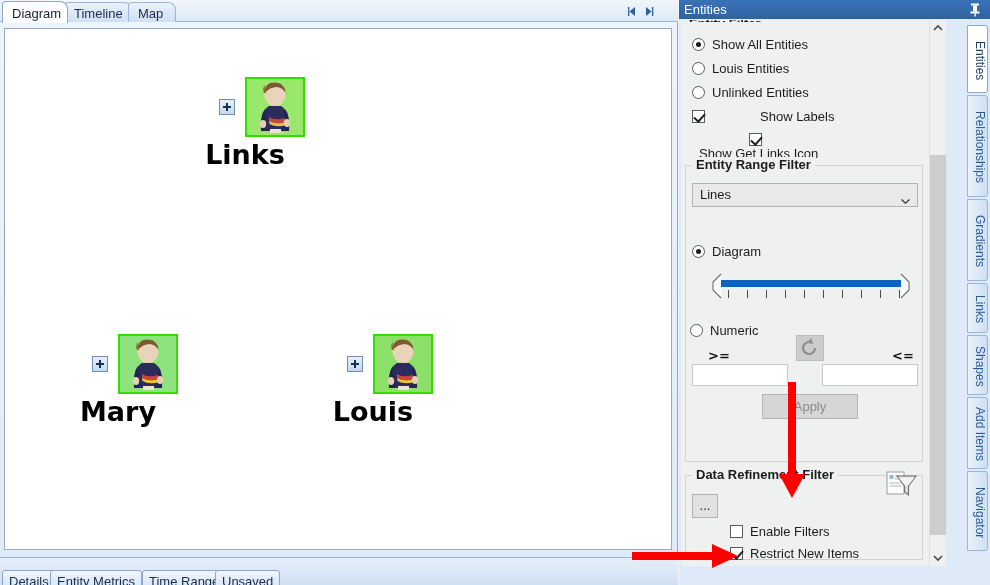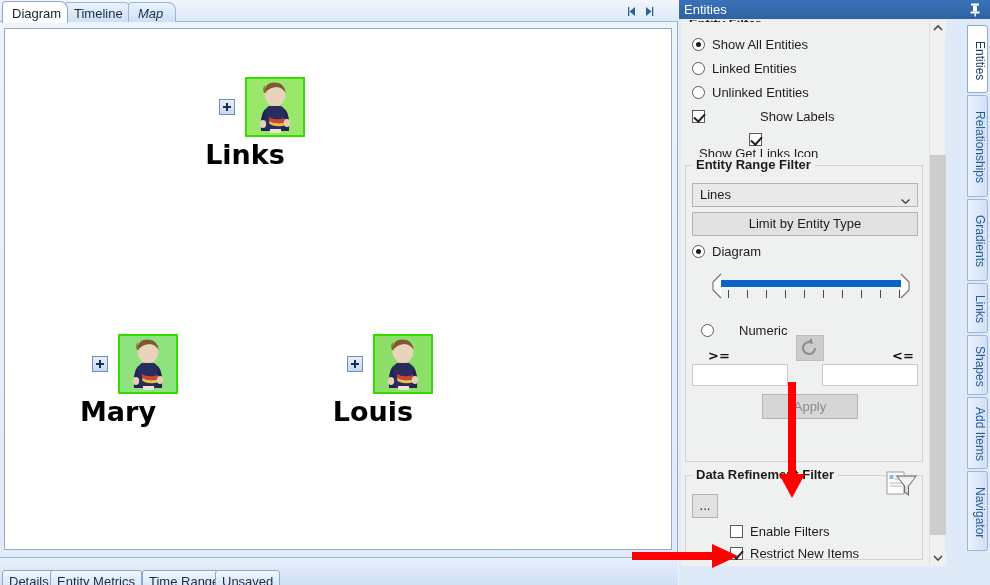"Map" #tab-map { font-style: italic -> none }
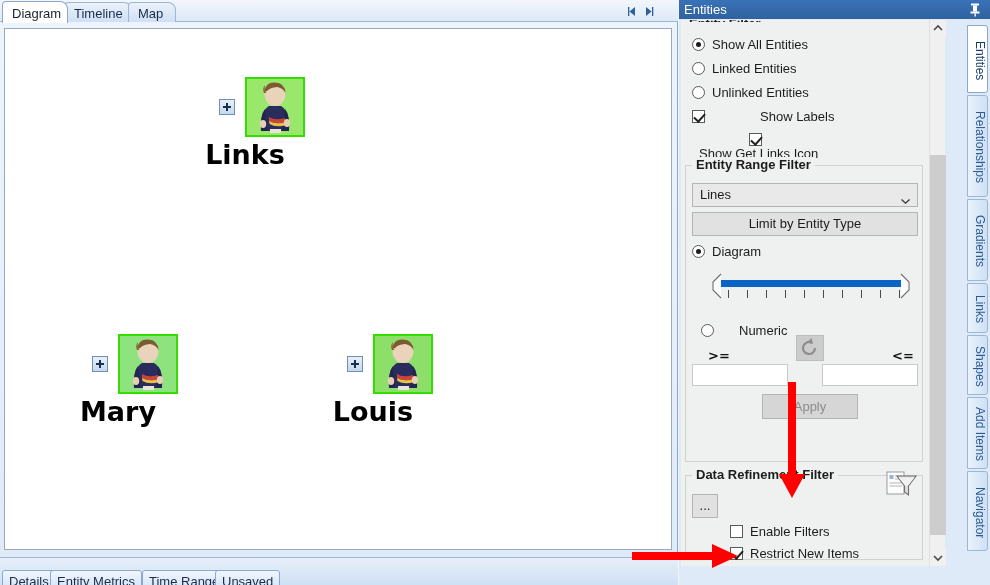"Linked Entities" span.ctl-label { text: Linked -> Louis }
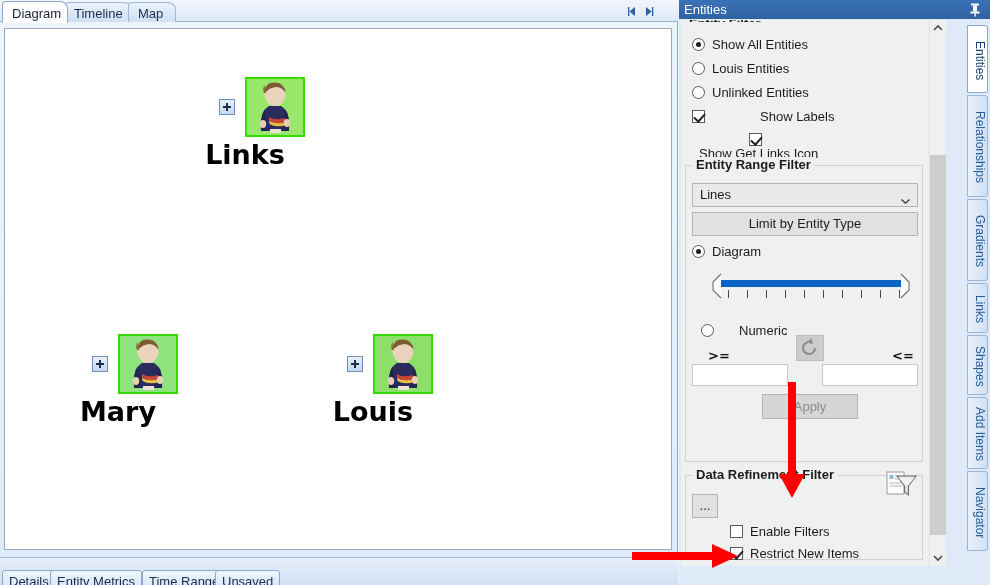"Limit by Entity Type" div.btn { html: <div>Limit by Entity Type</div> -> none }
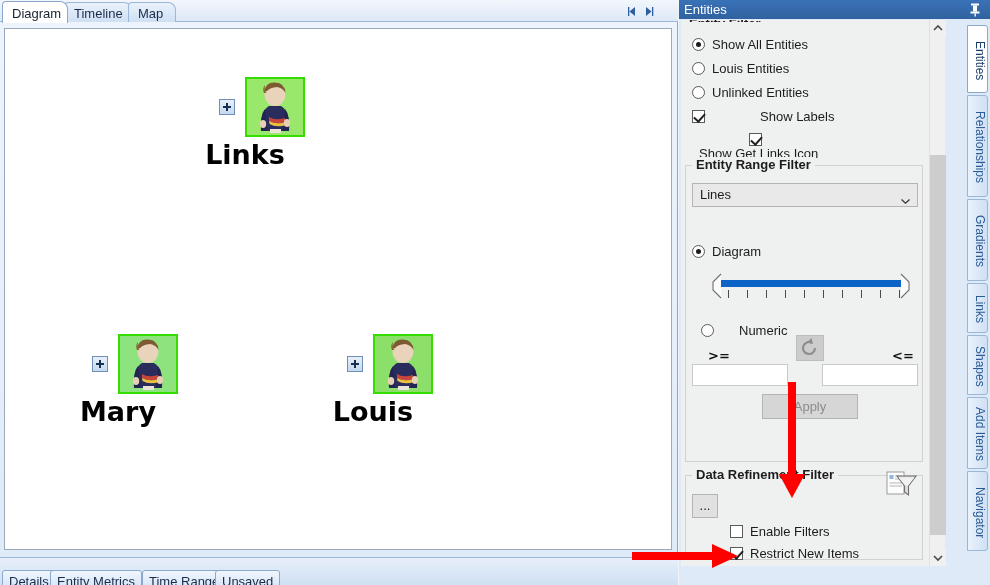"Numeric" div.row { gap: 18px -> none; left: 15px -> 4px }
